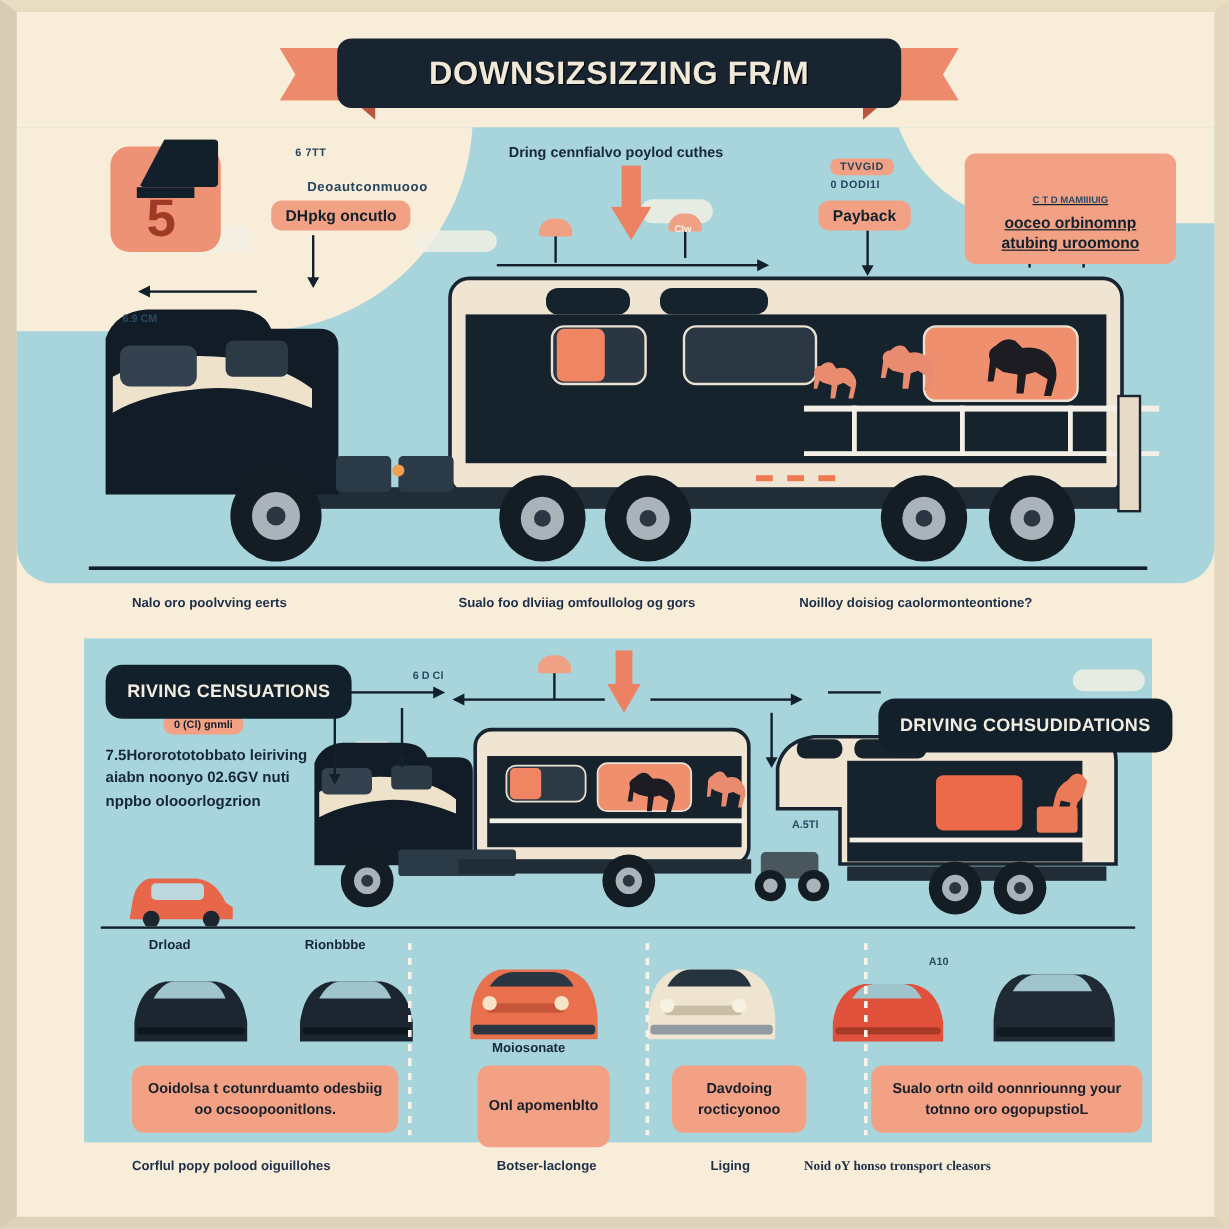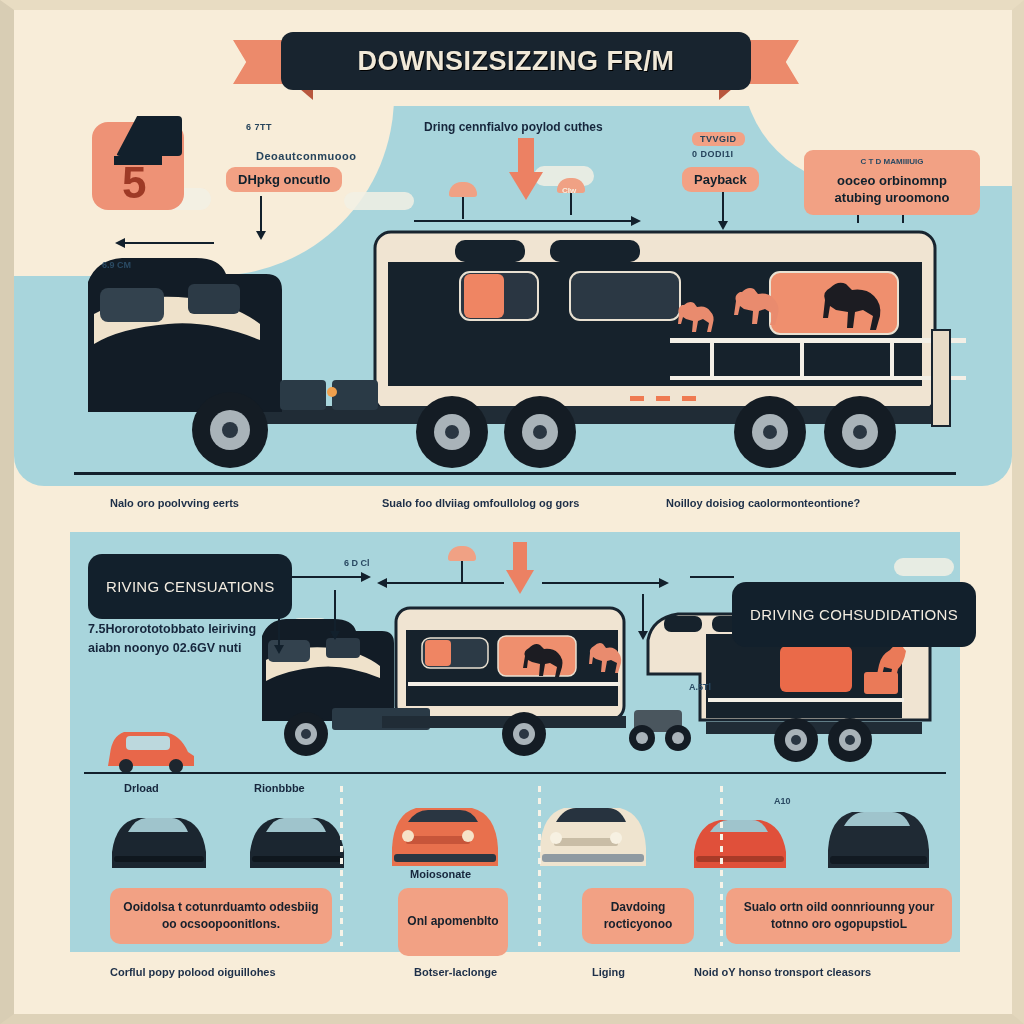"C T D MAMIIIUIG" div.pill { padding-top: 7px -> 34px; text-decoration: none -> underline; top: 140px -> 118px }
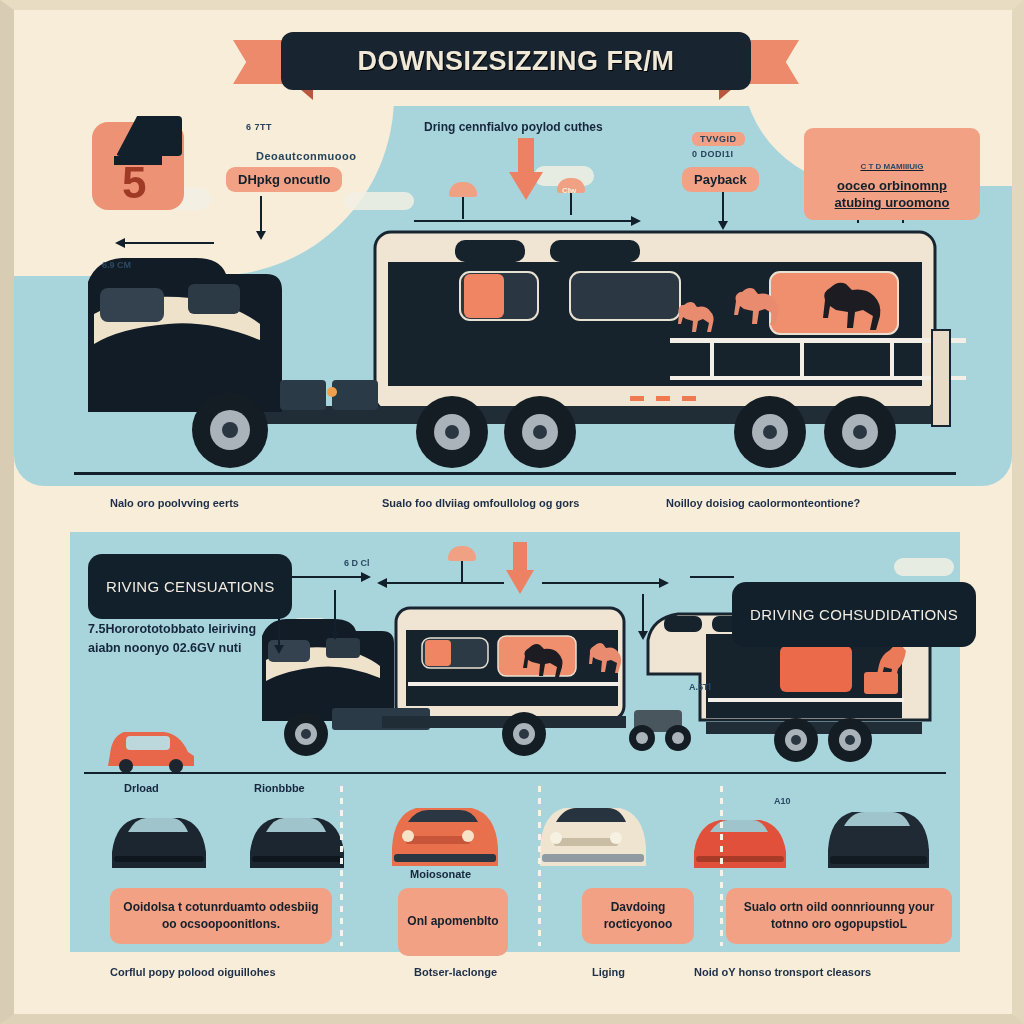"RIVING CENSUATIONS" .hdrbadge { font-weight: normal -> bold; padding: 24px 18px -> 14px 18px }
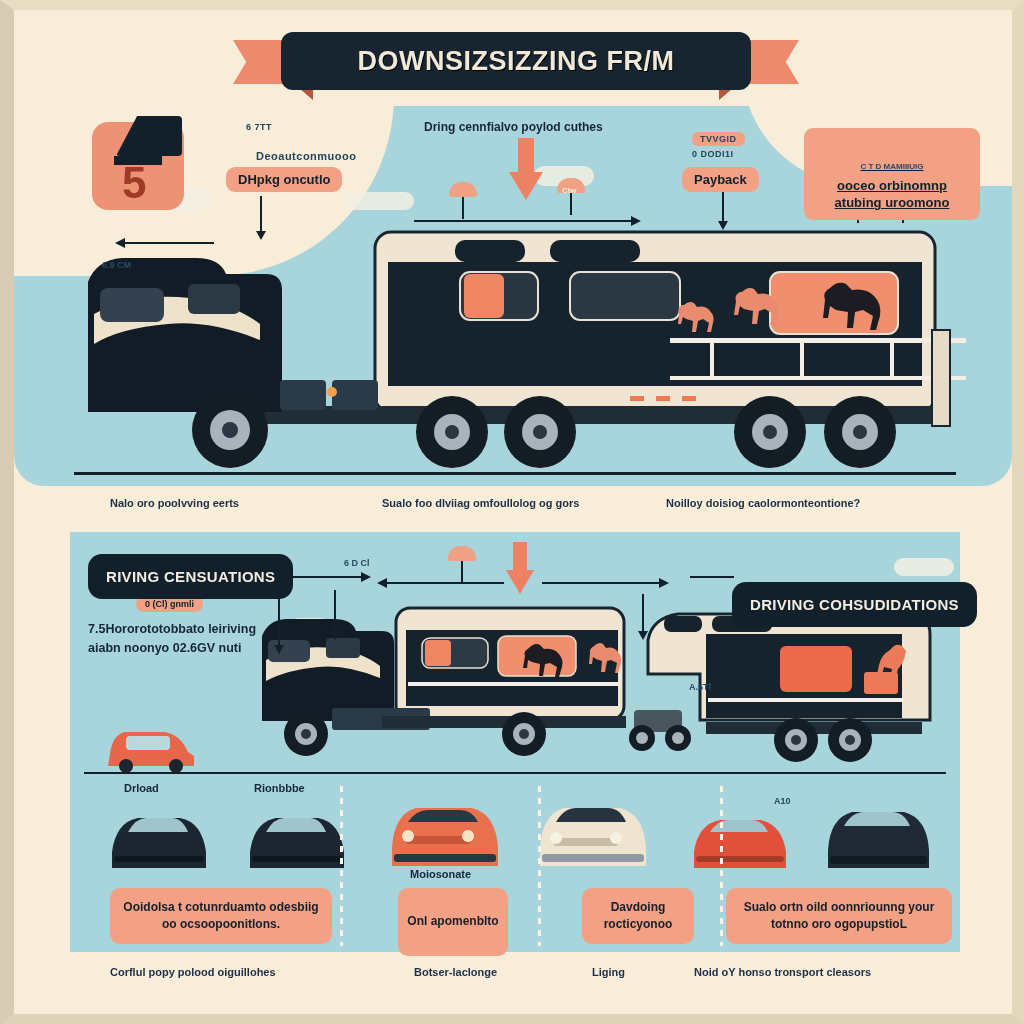"nppbo olooorlogzrion" div { html: none -> <div>nppbo olooorlogzrion</div> }
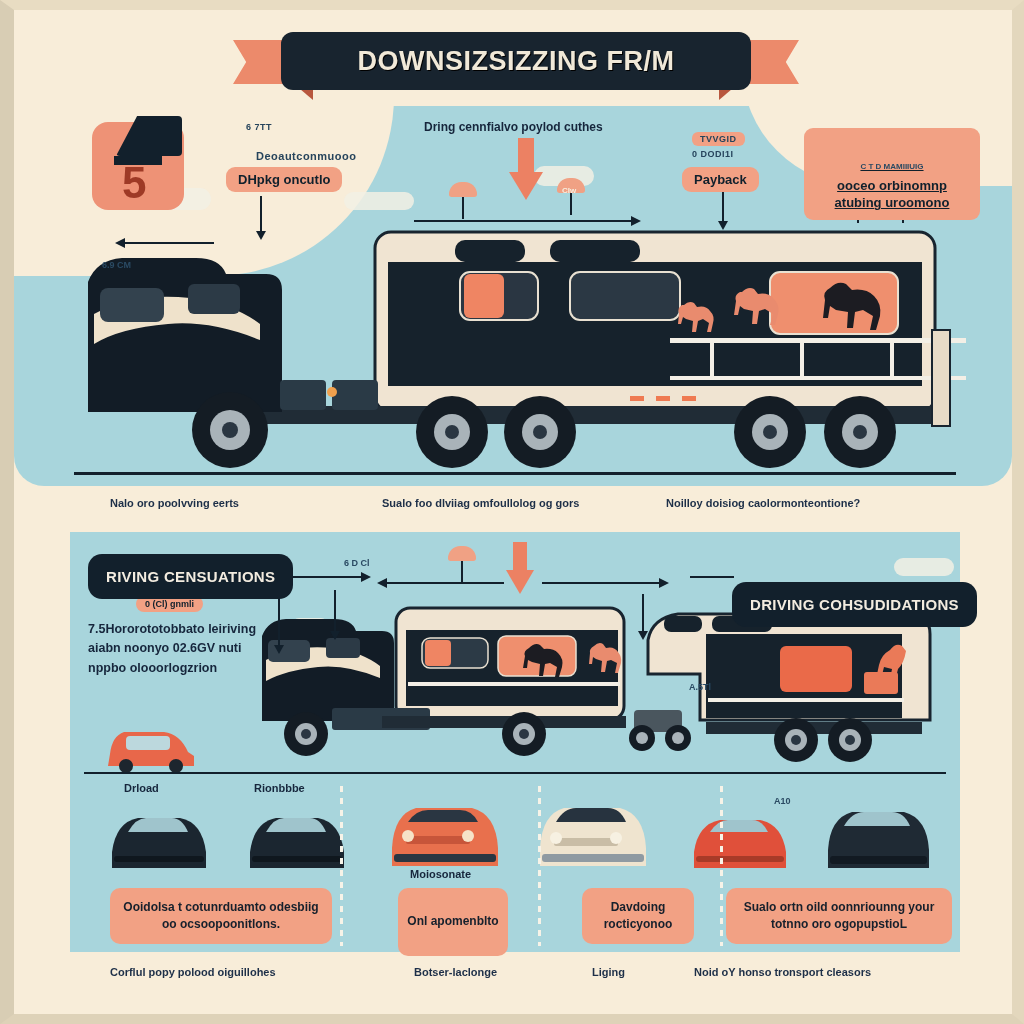"A.5Tl" div.minilabel { margin-left: 29px -> none }
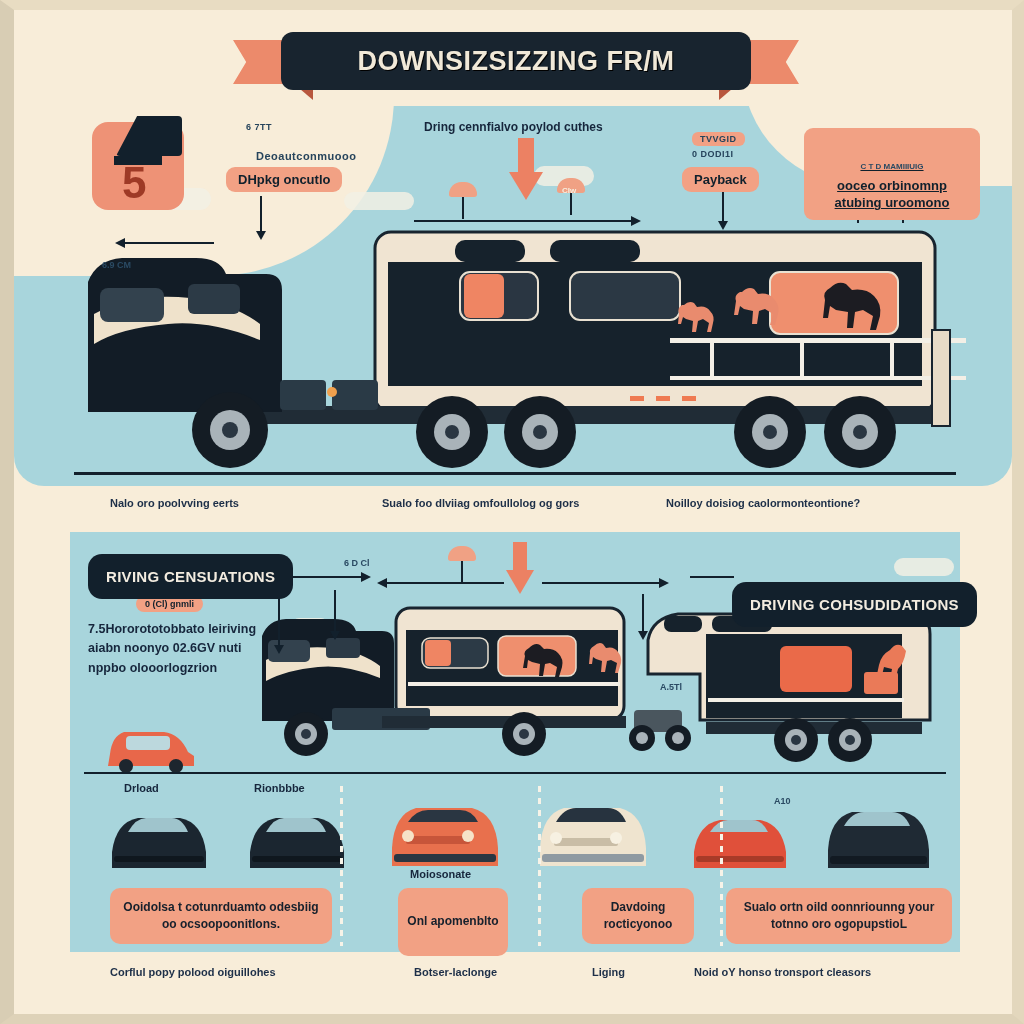"Davdoing rocticyonoo" div.cbox { margin-left: 22px -> none }
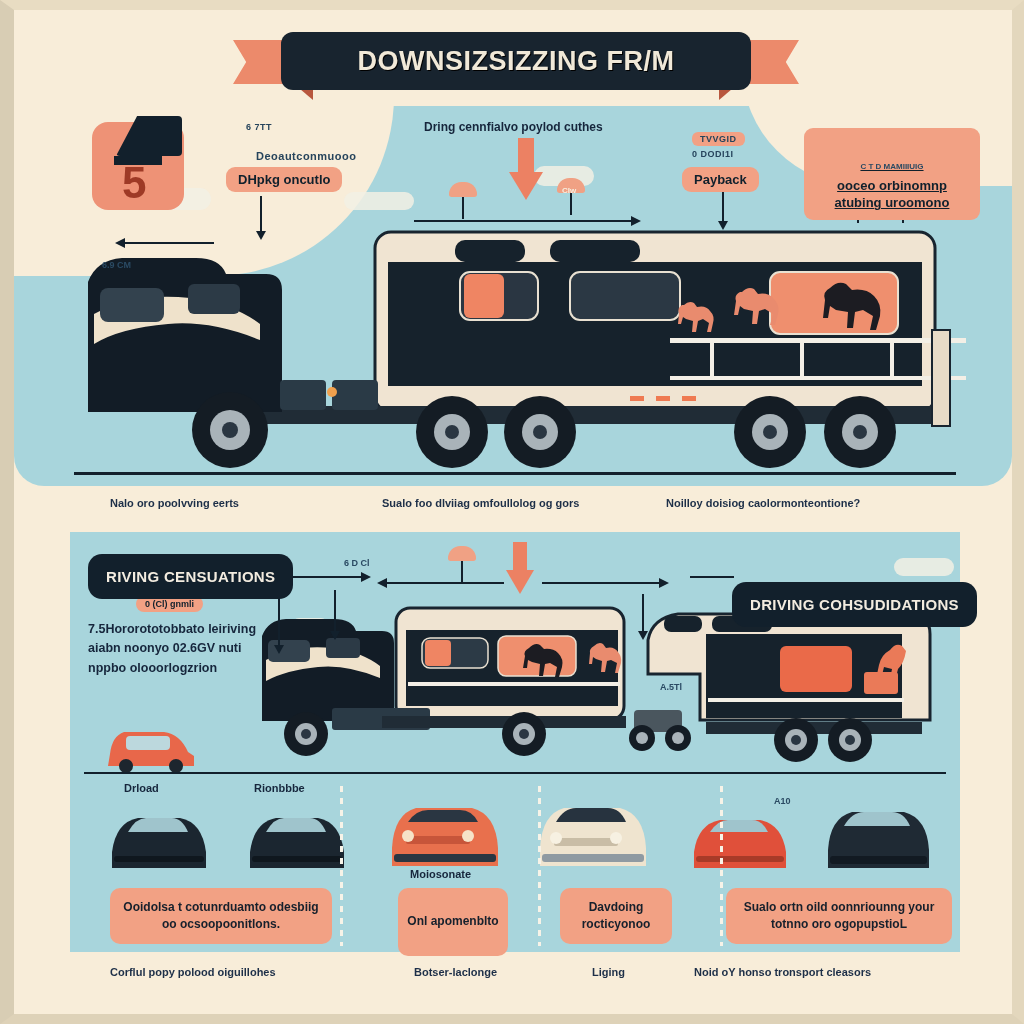"Noid oY honso tronsport cleasors" div.cap-item { font-family: none -> Liberation Serif, serif; left: 680px -> 656px }
